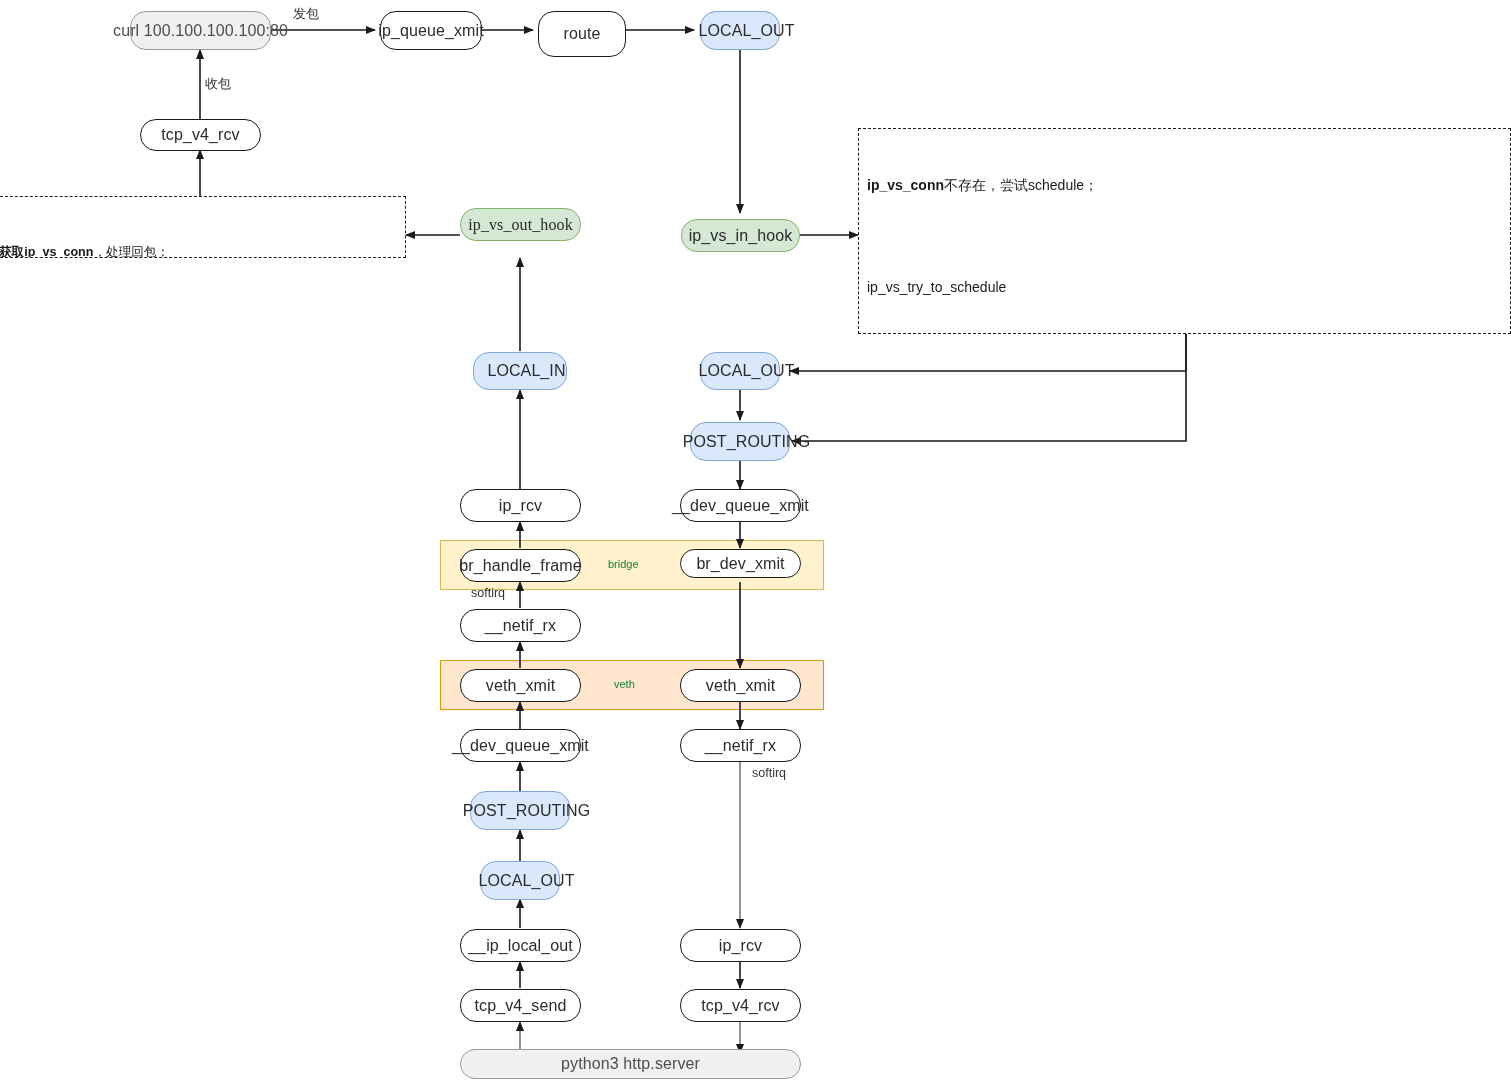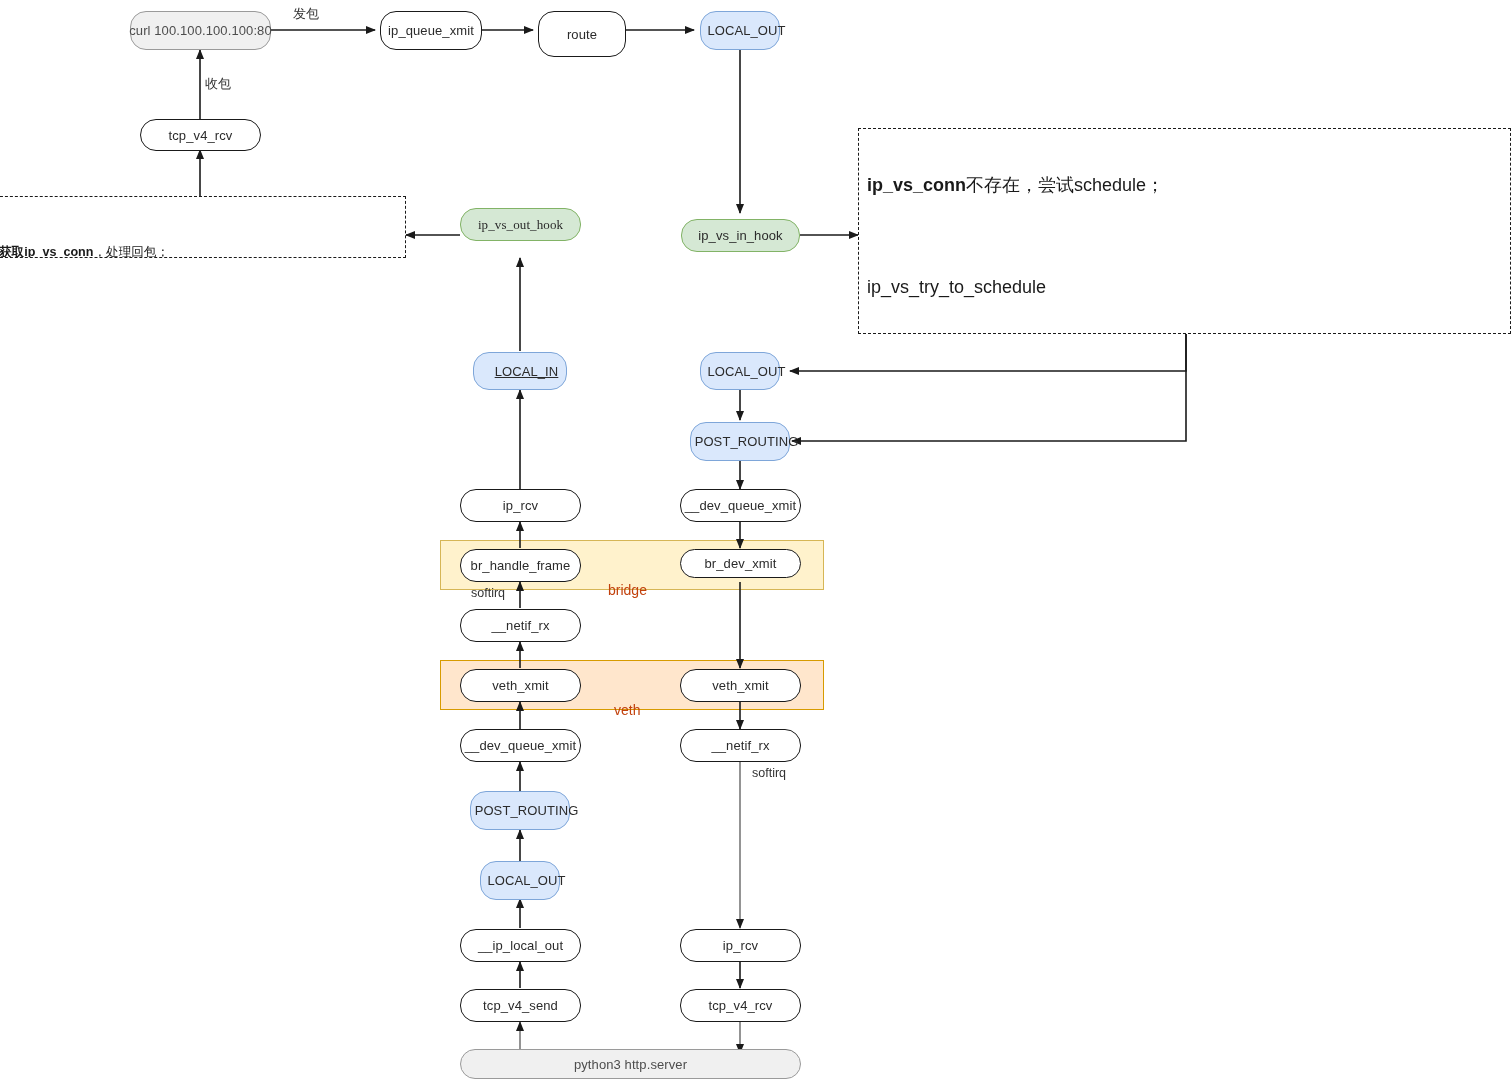"curl 100.100.100.100:80" .node { font-size: 13px -> 16px }
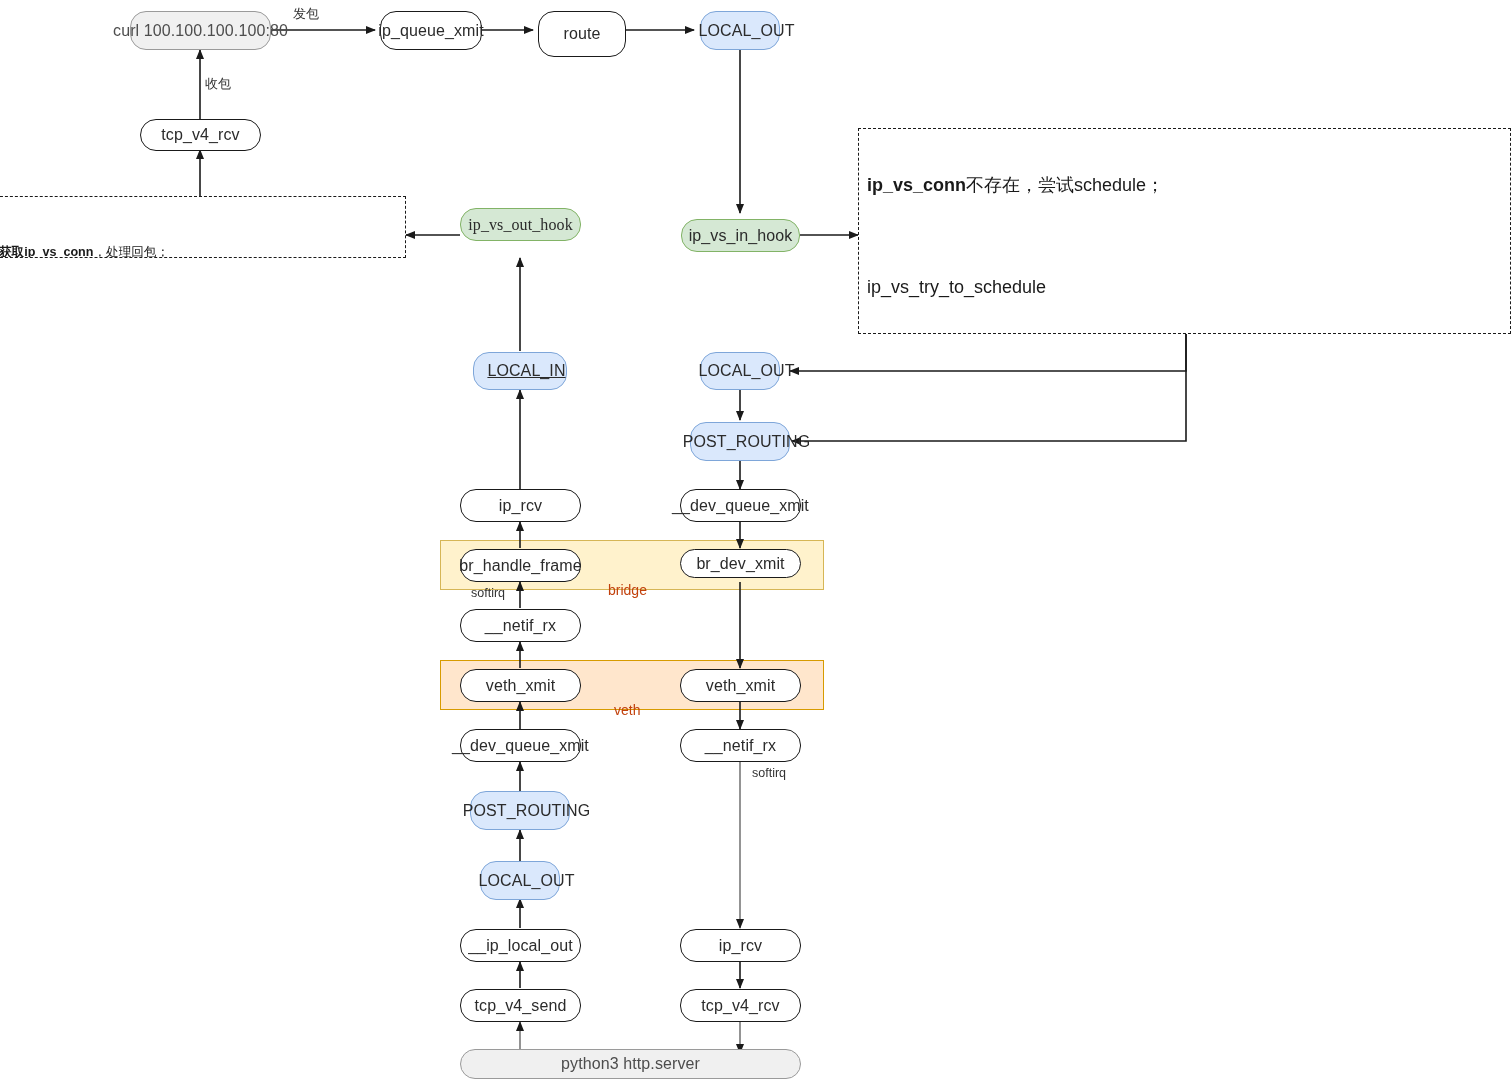"ip_vs_conn不存在，尝试schedule；" div.annot { font-size: 18px -> 14px }
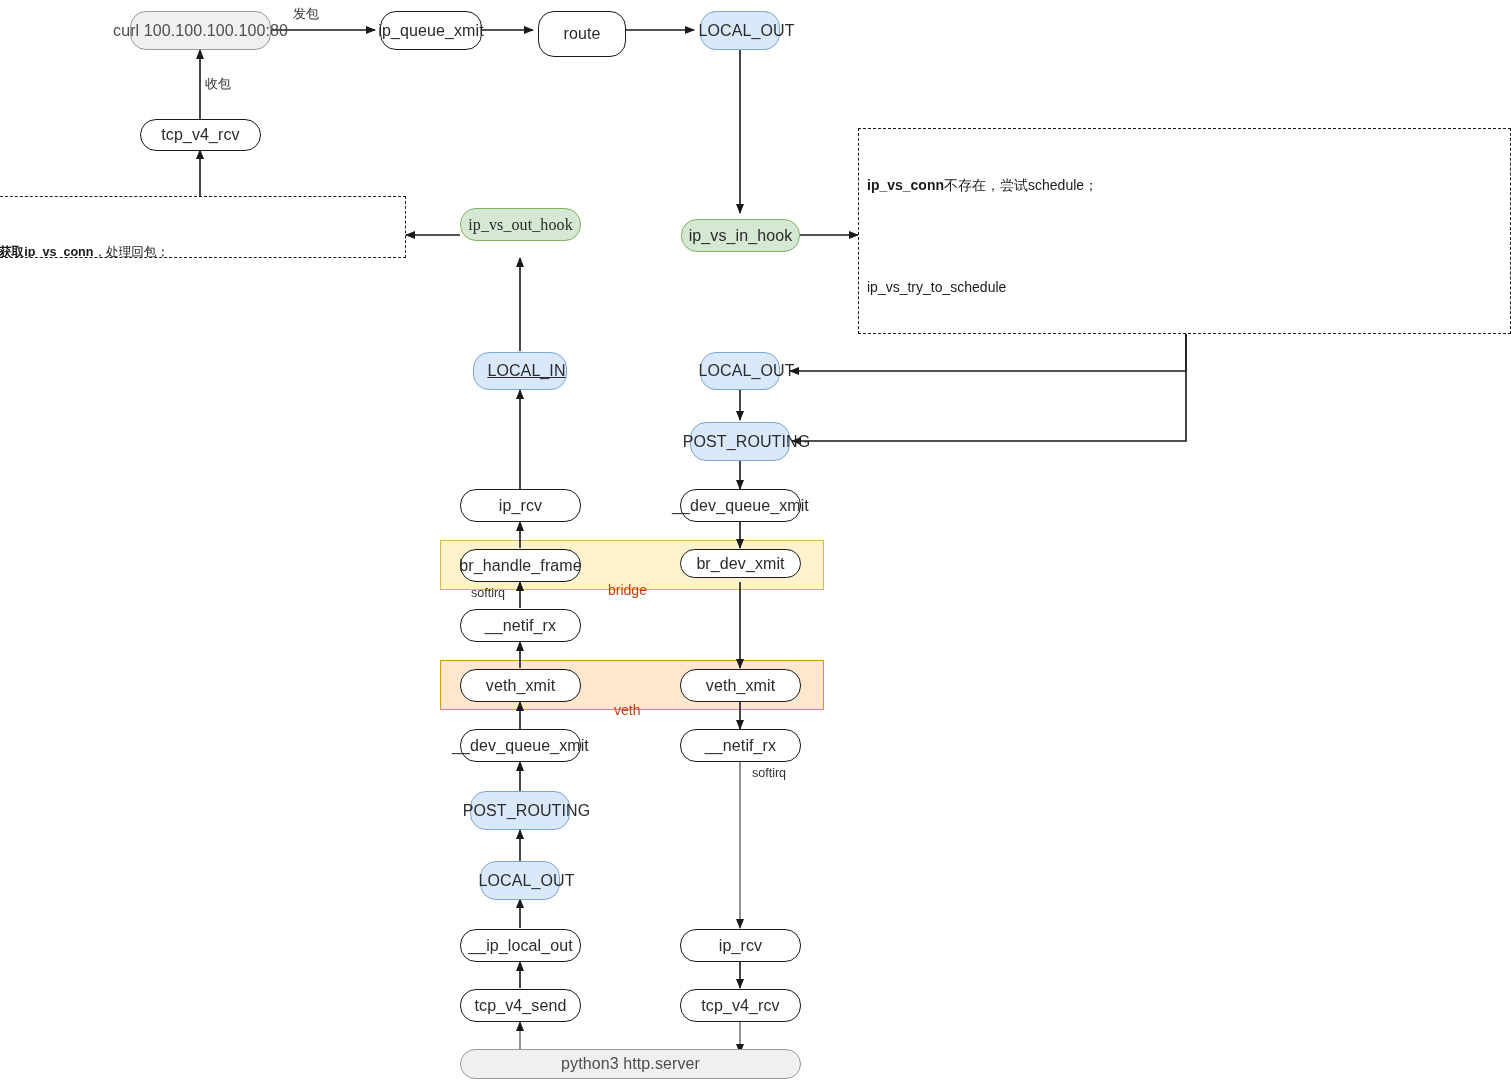"LOCAL_IN" div.node { text-decoration: underline -> none }
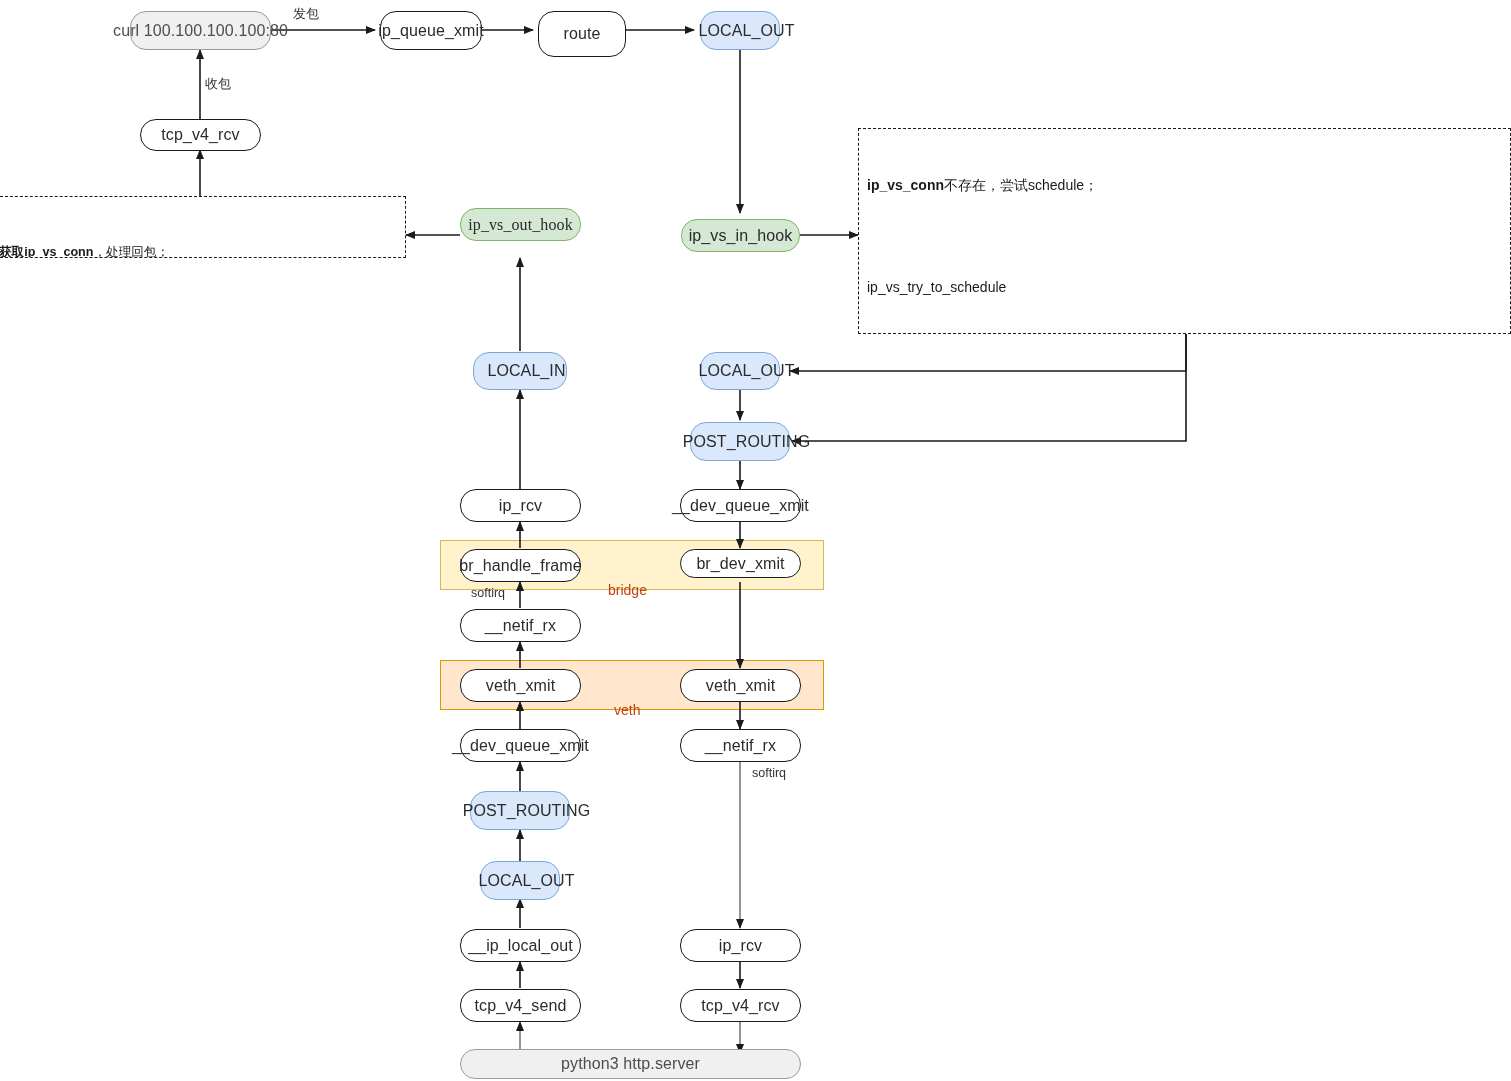"bridge" .band-label { color: #c2410c -> #15803d; font-size: 14px -> 11px; margin-top: 24px -> none }
